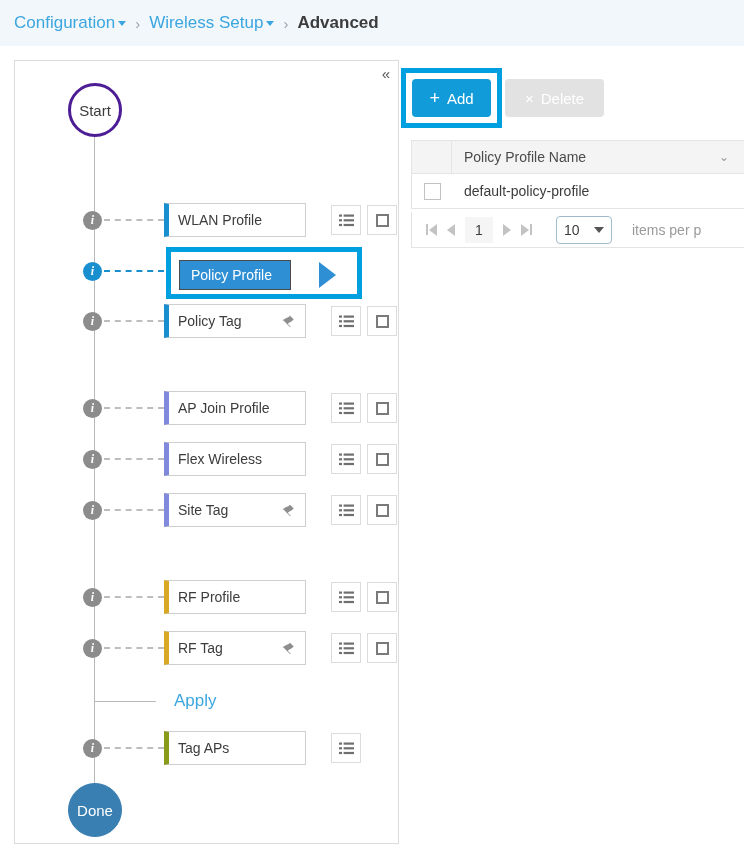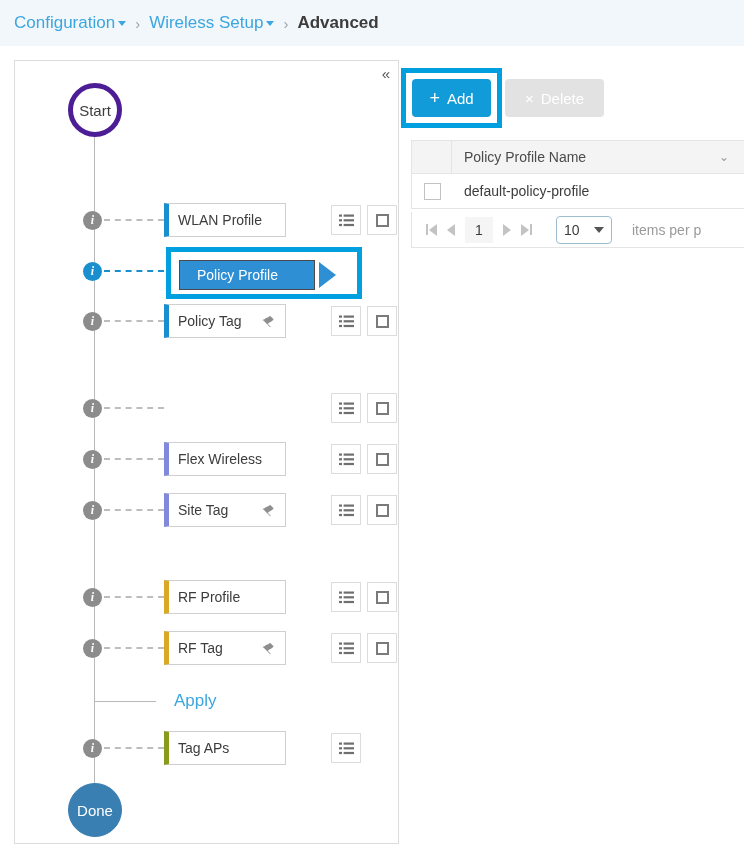"Start" .node-start { border: 5px solid #4c1d95 -> 3px solid #4c1d95 }
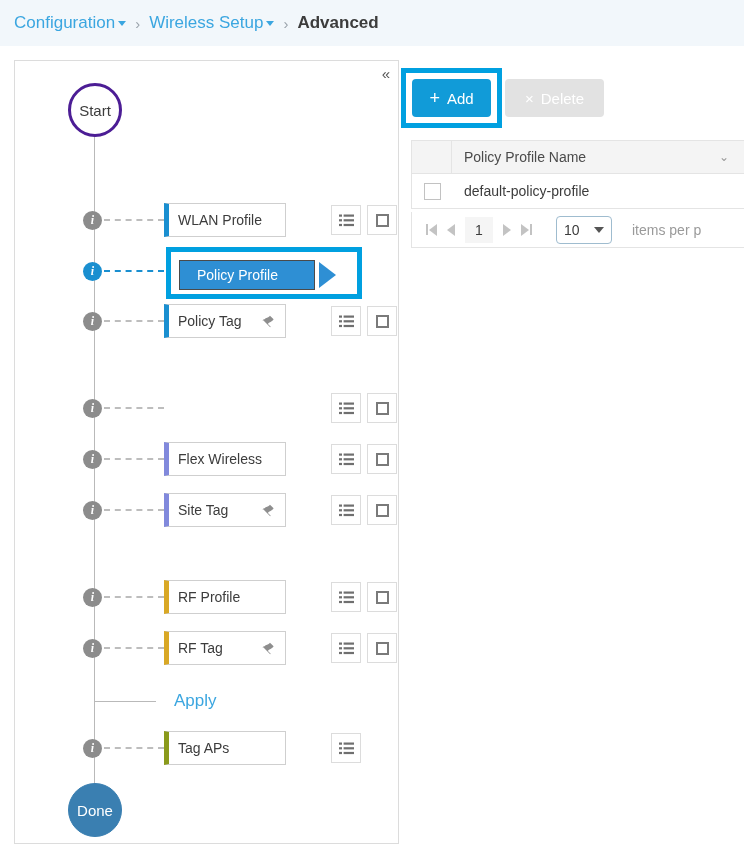"WLAN Profile" .chip { width: 122px -> 142px }
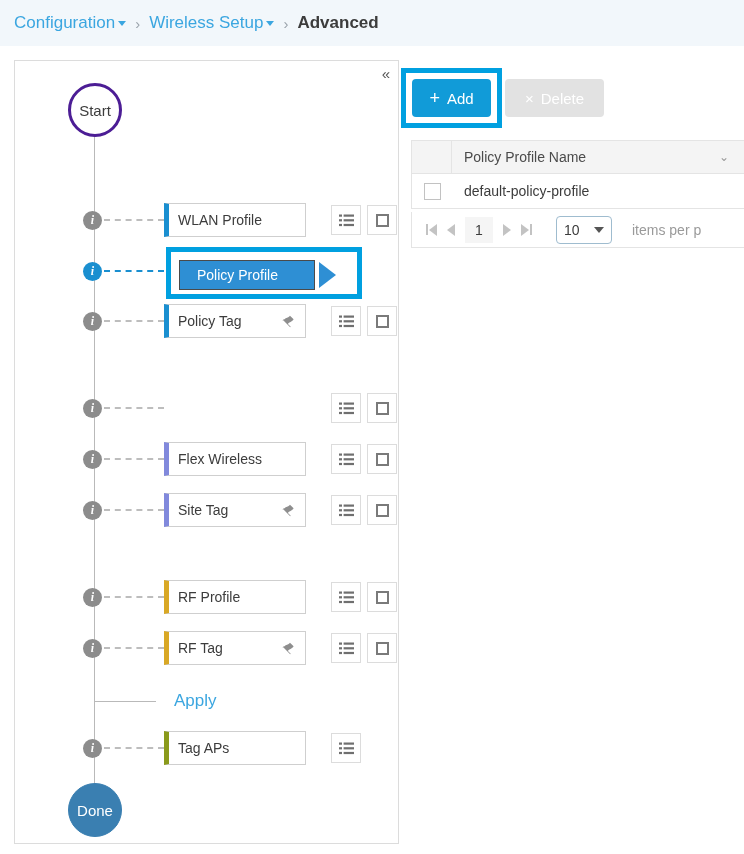"Policy Profile" .sel-chip { padding-left: 17px -> 11px; width: 136px -> 112px }
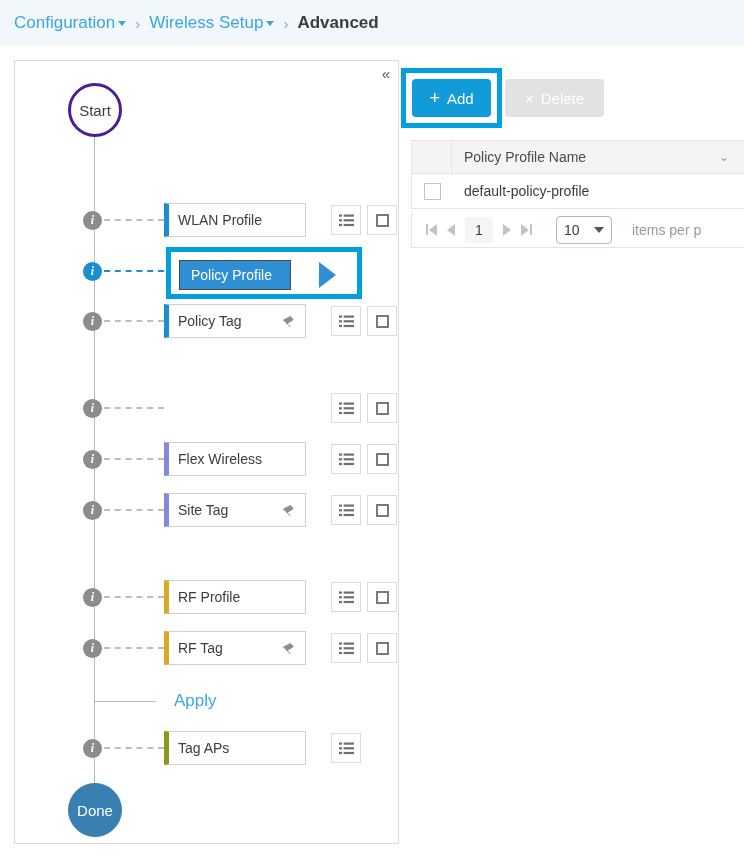"AP Join Profile" div.chip { html: none -> <div> <span>AP Join Profile</span> </div> }
